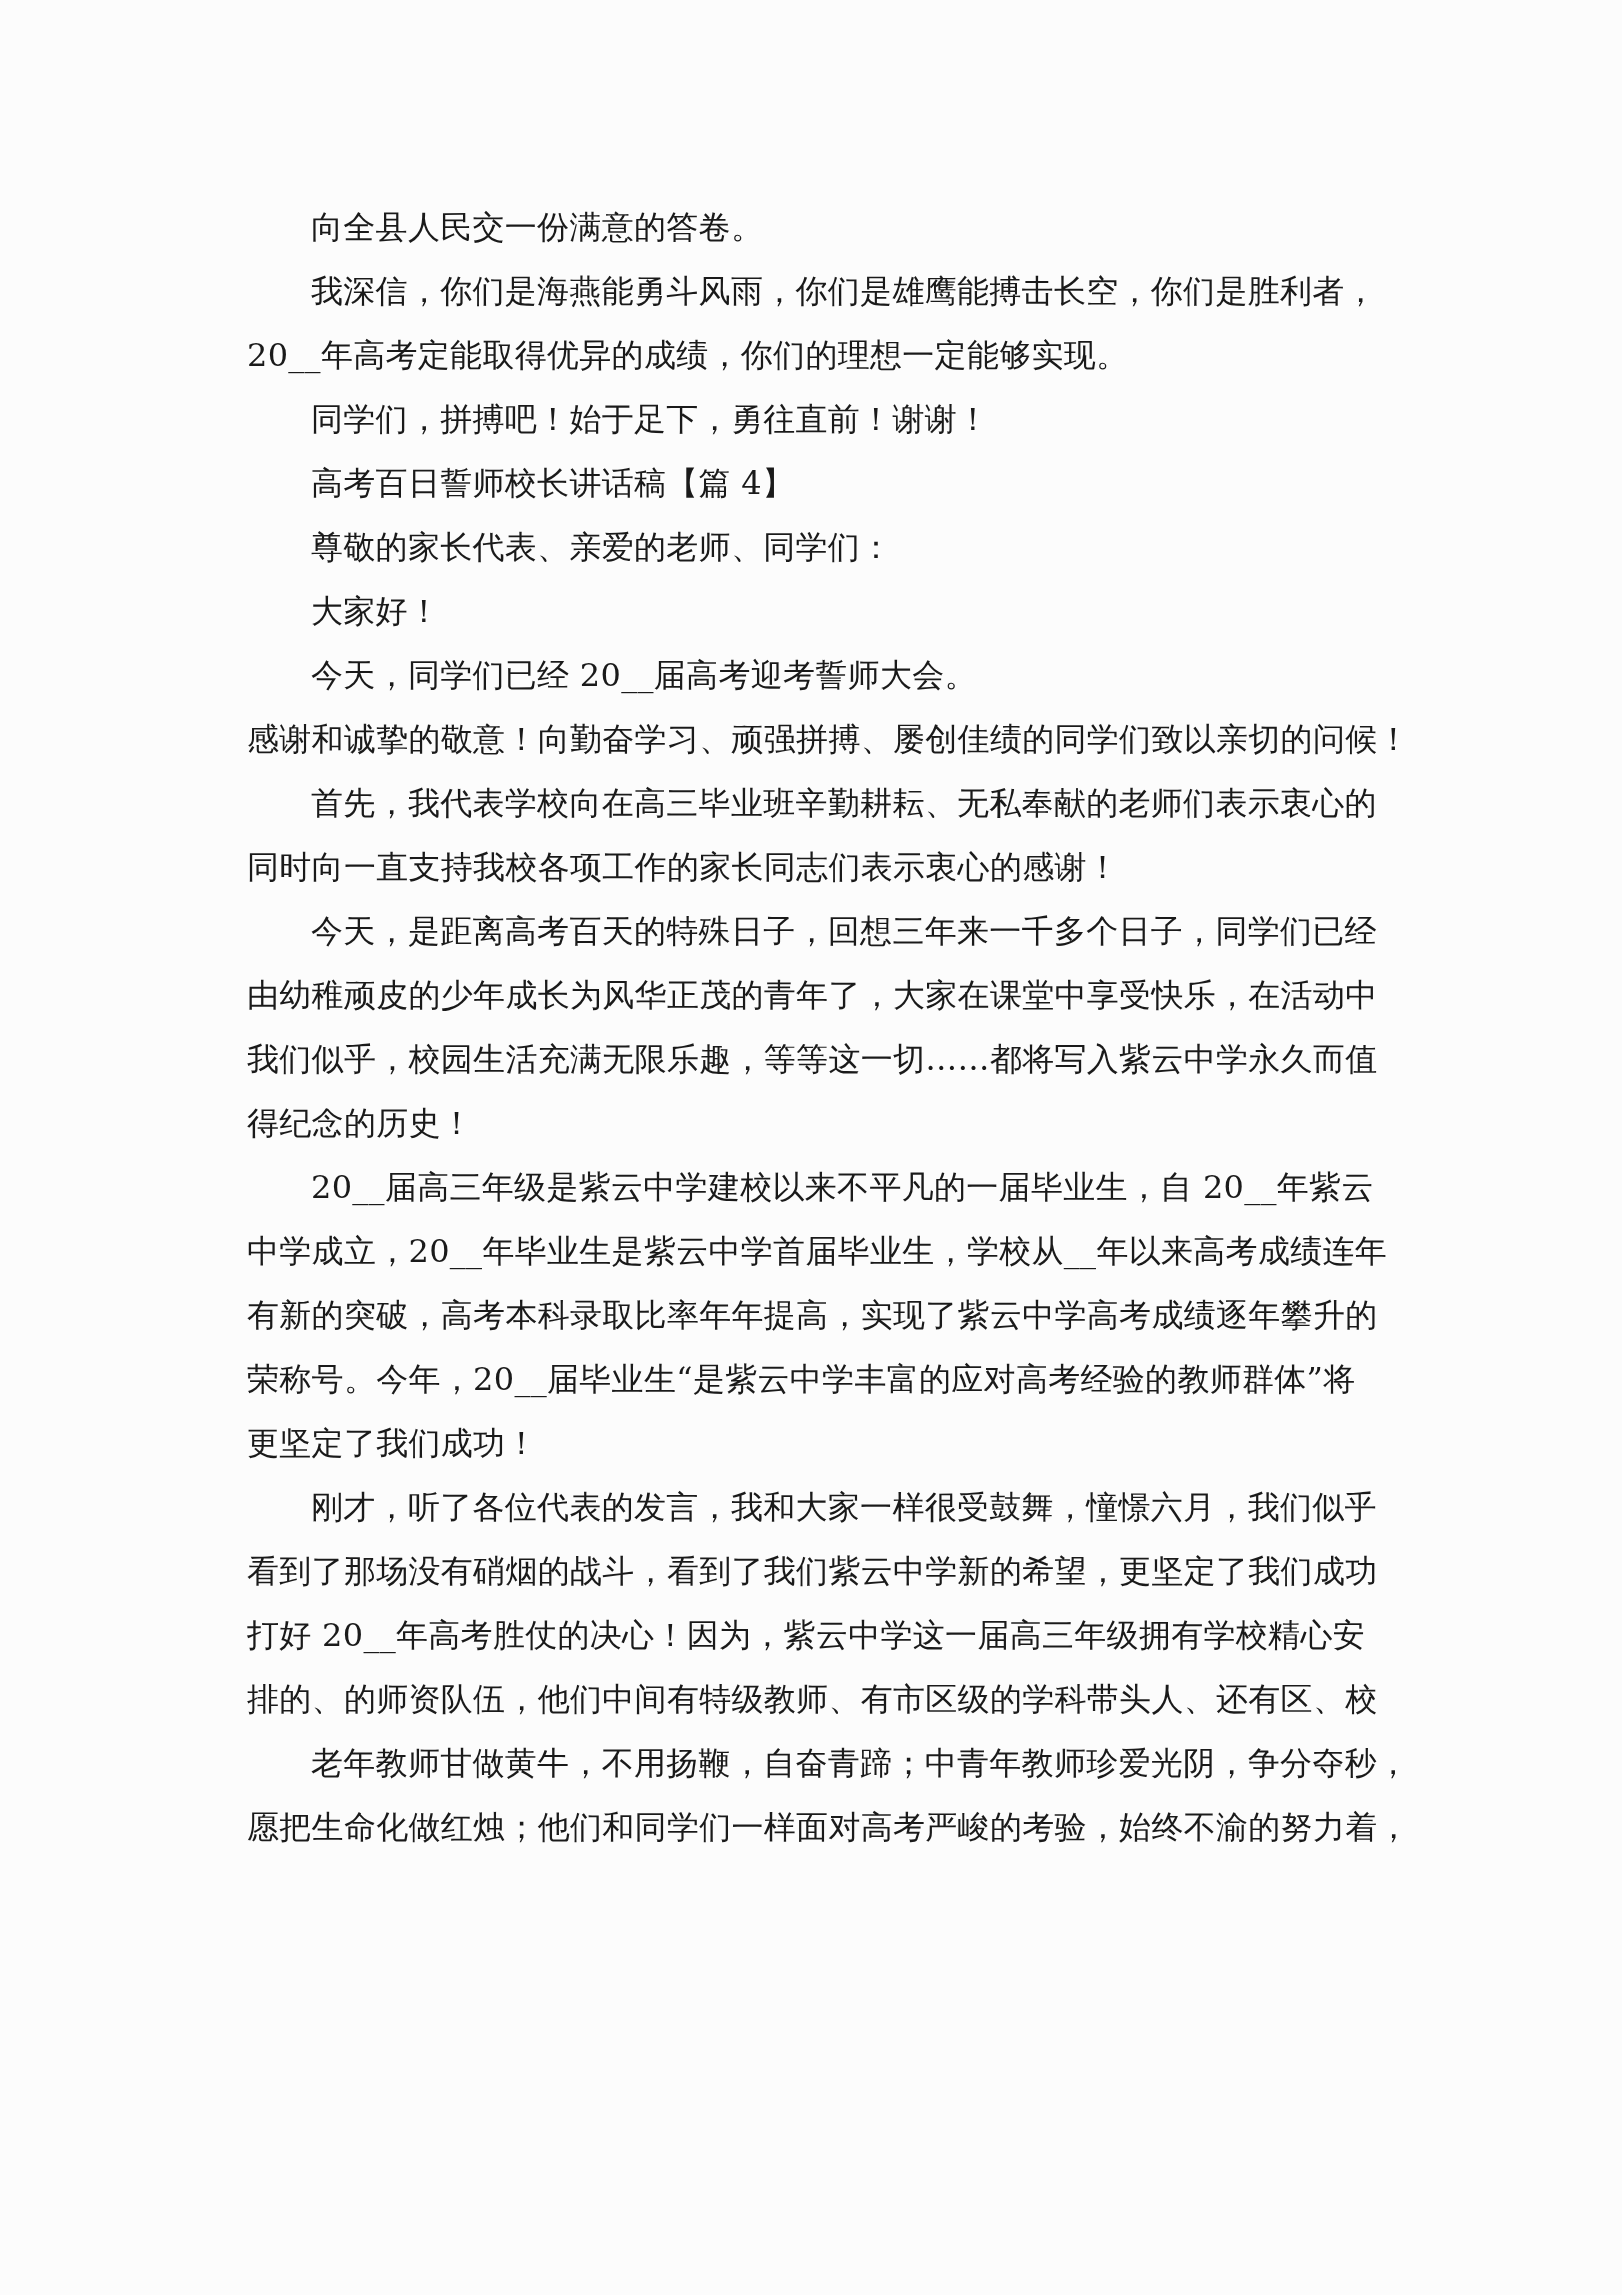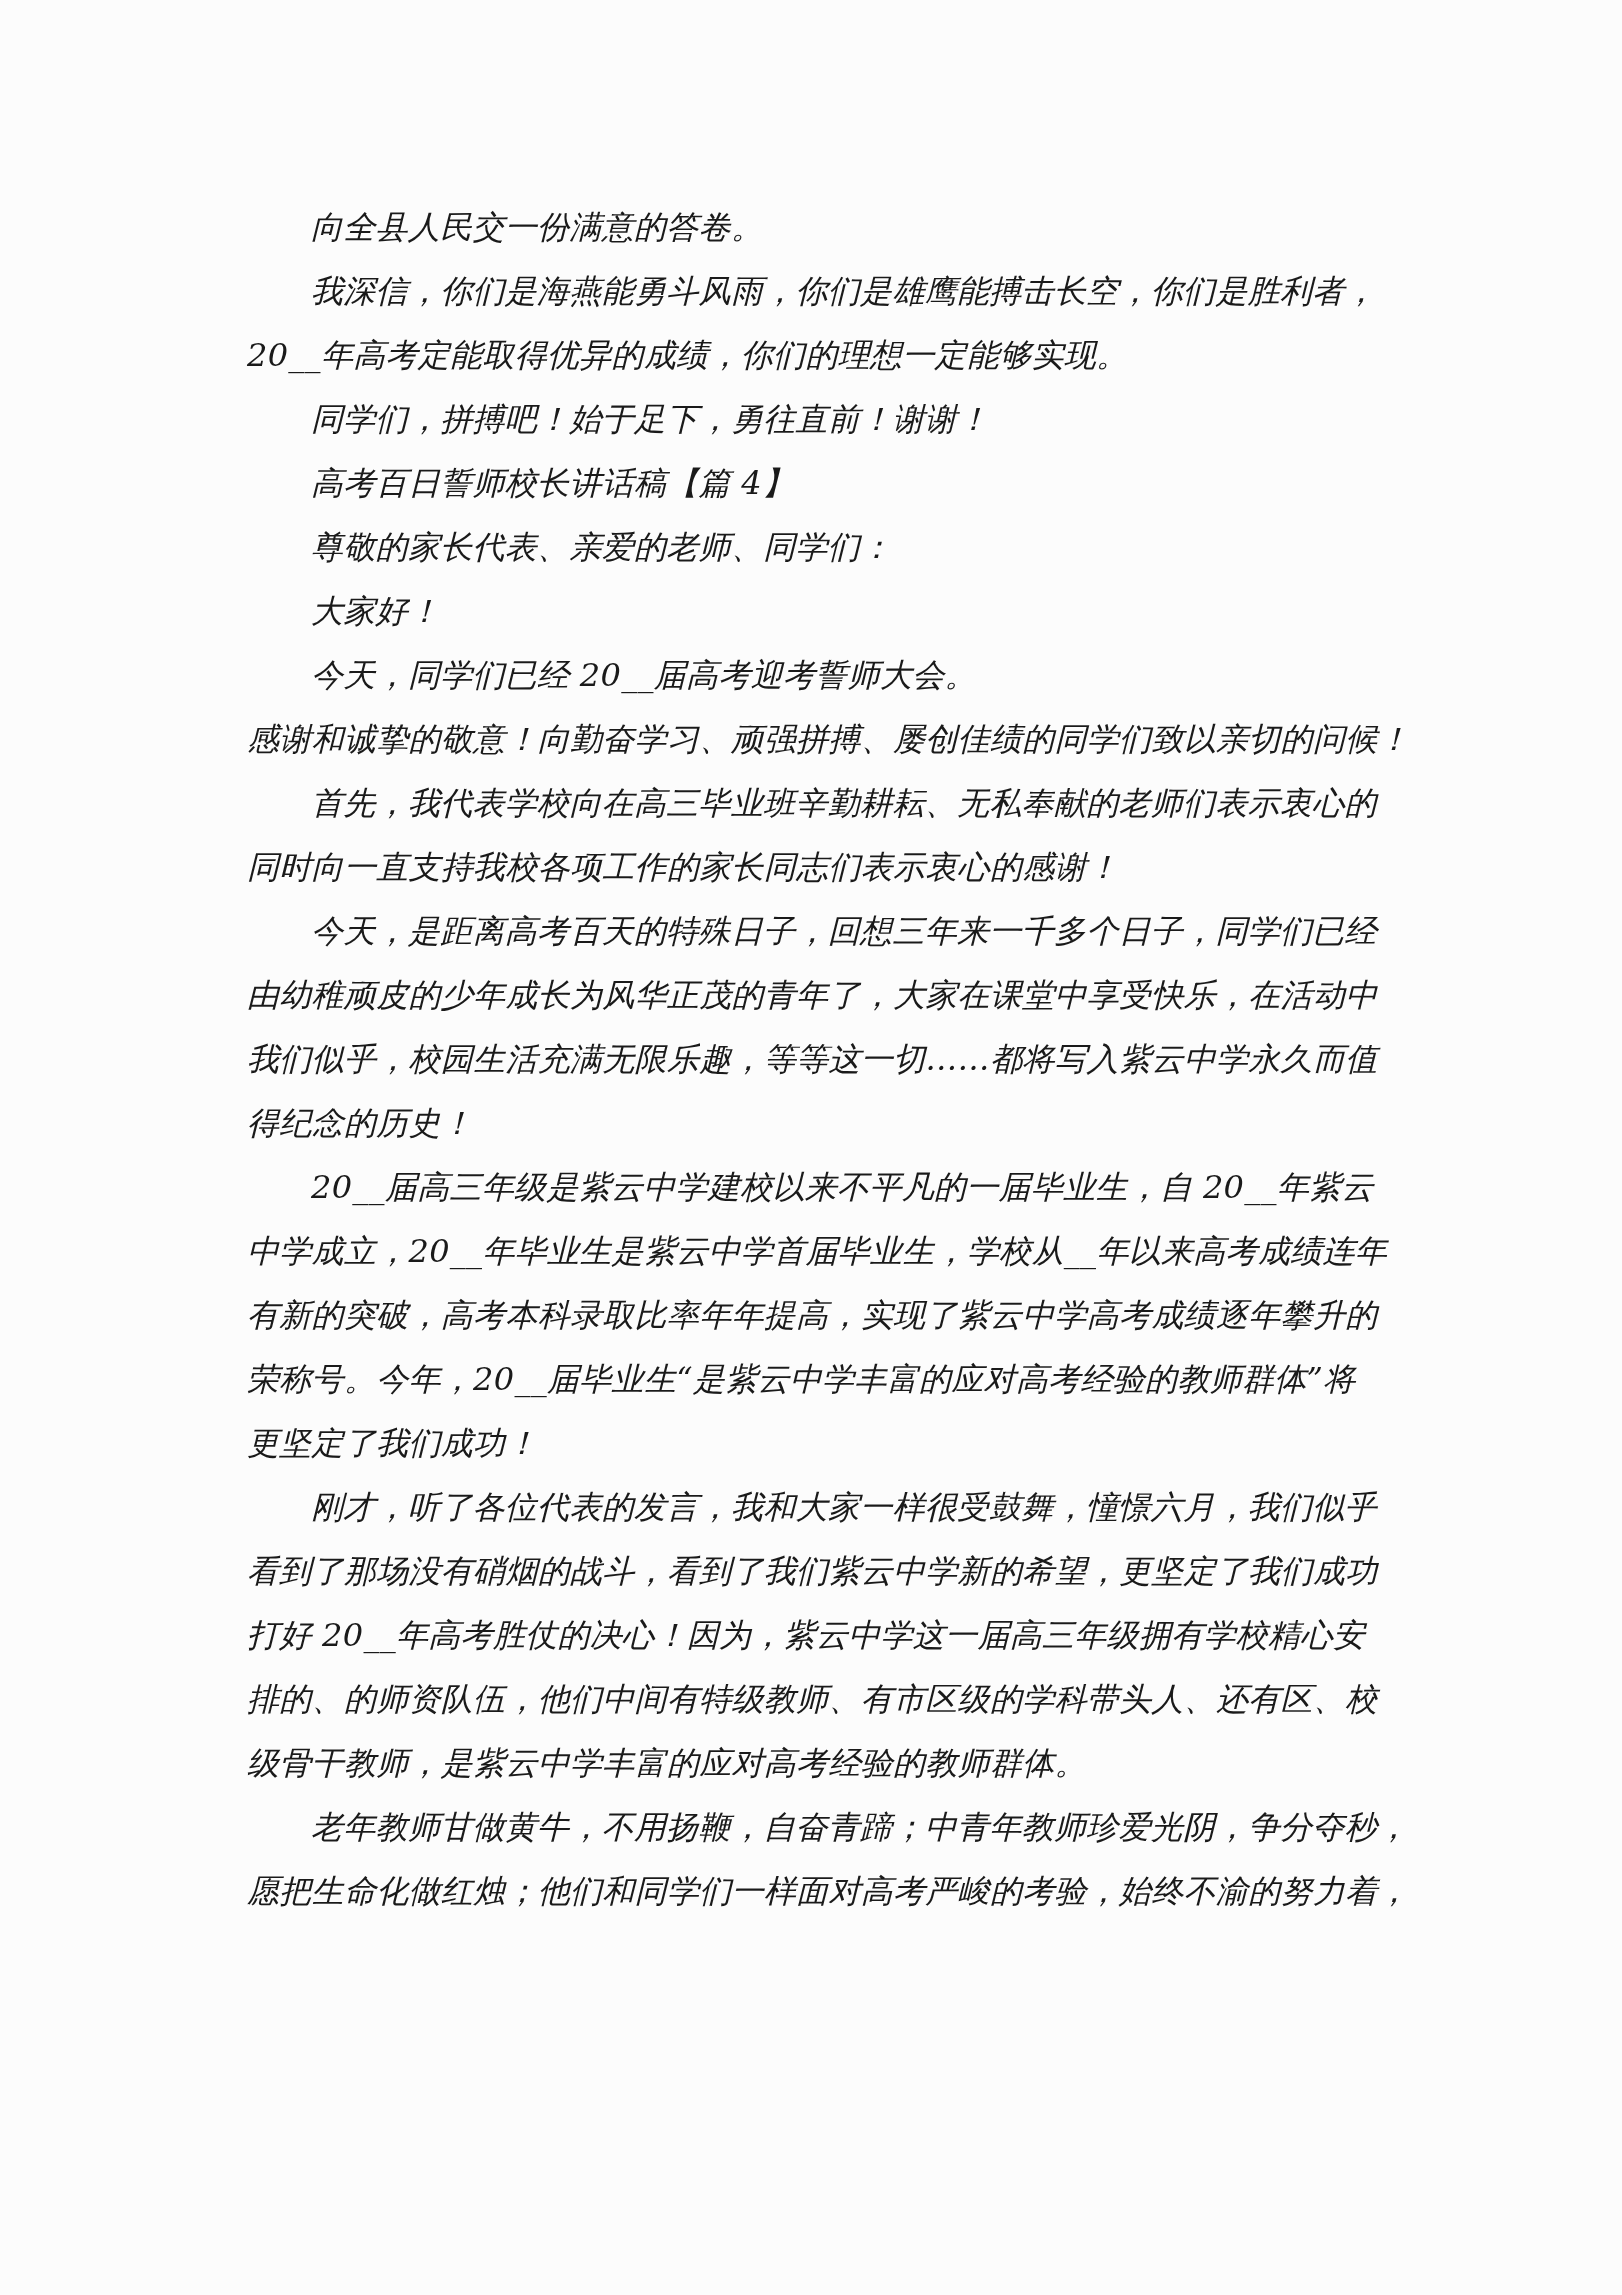"向全县人民交一份满意的答卷。" .line { font-style: italic -> none }
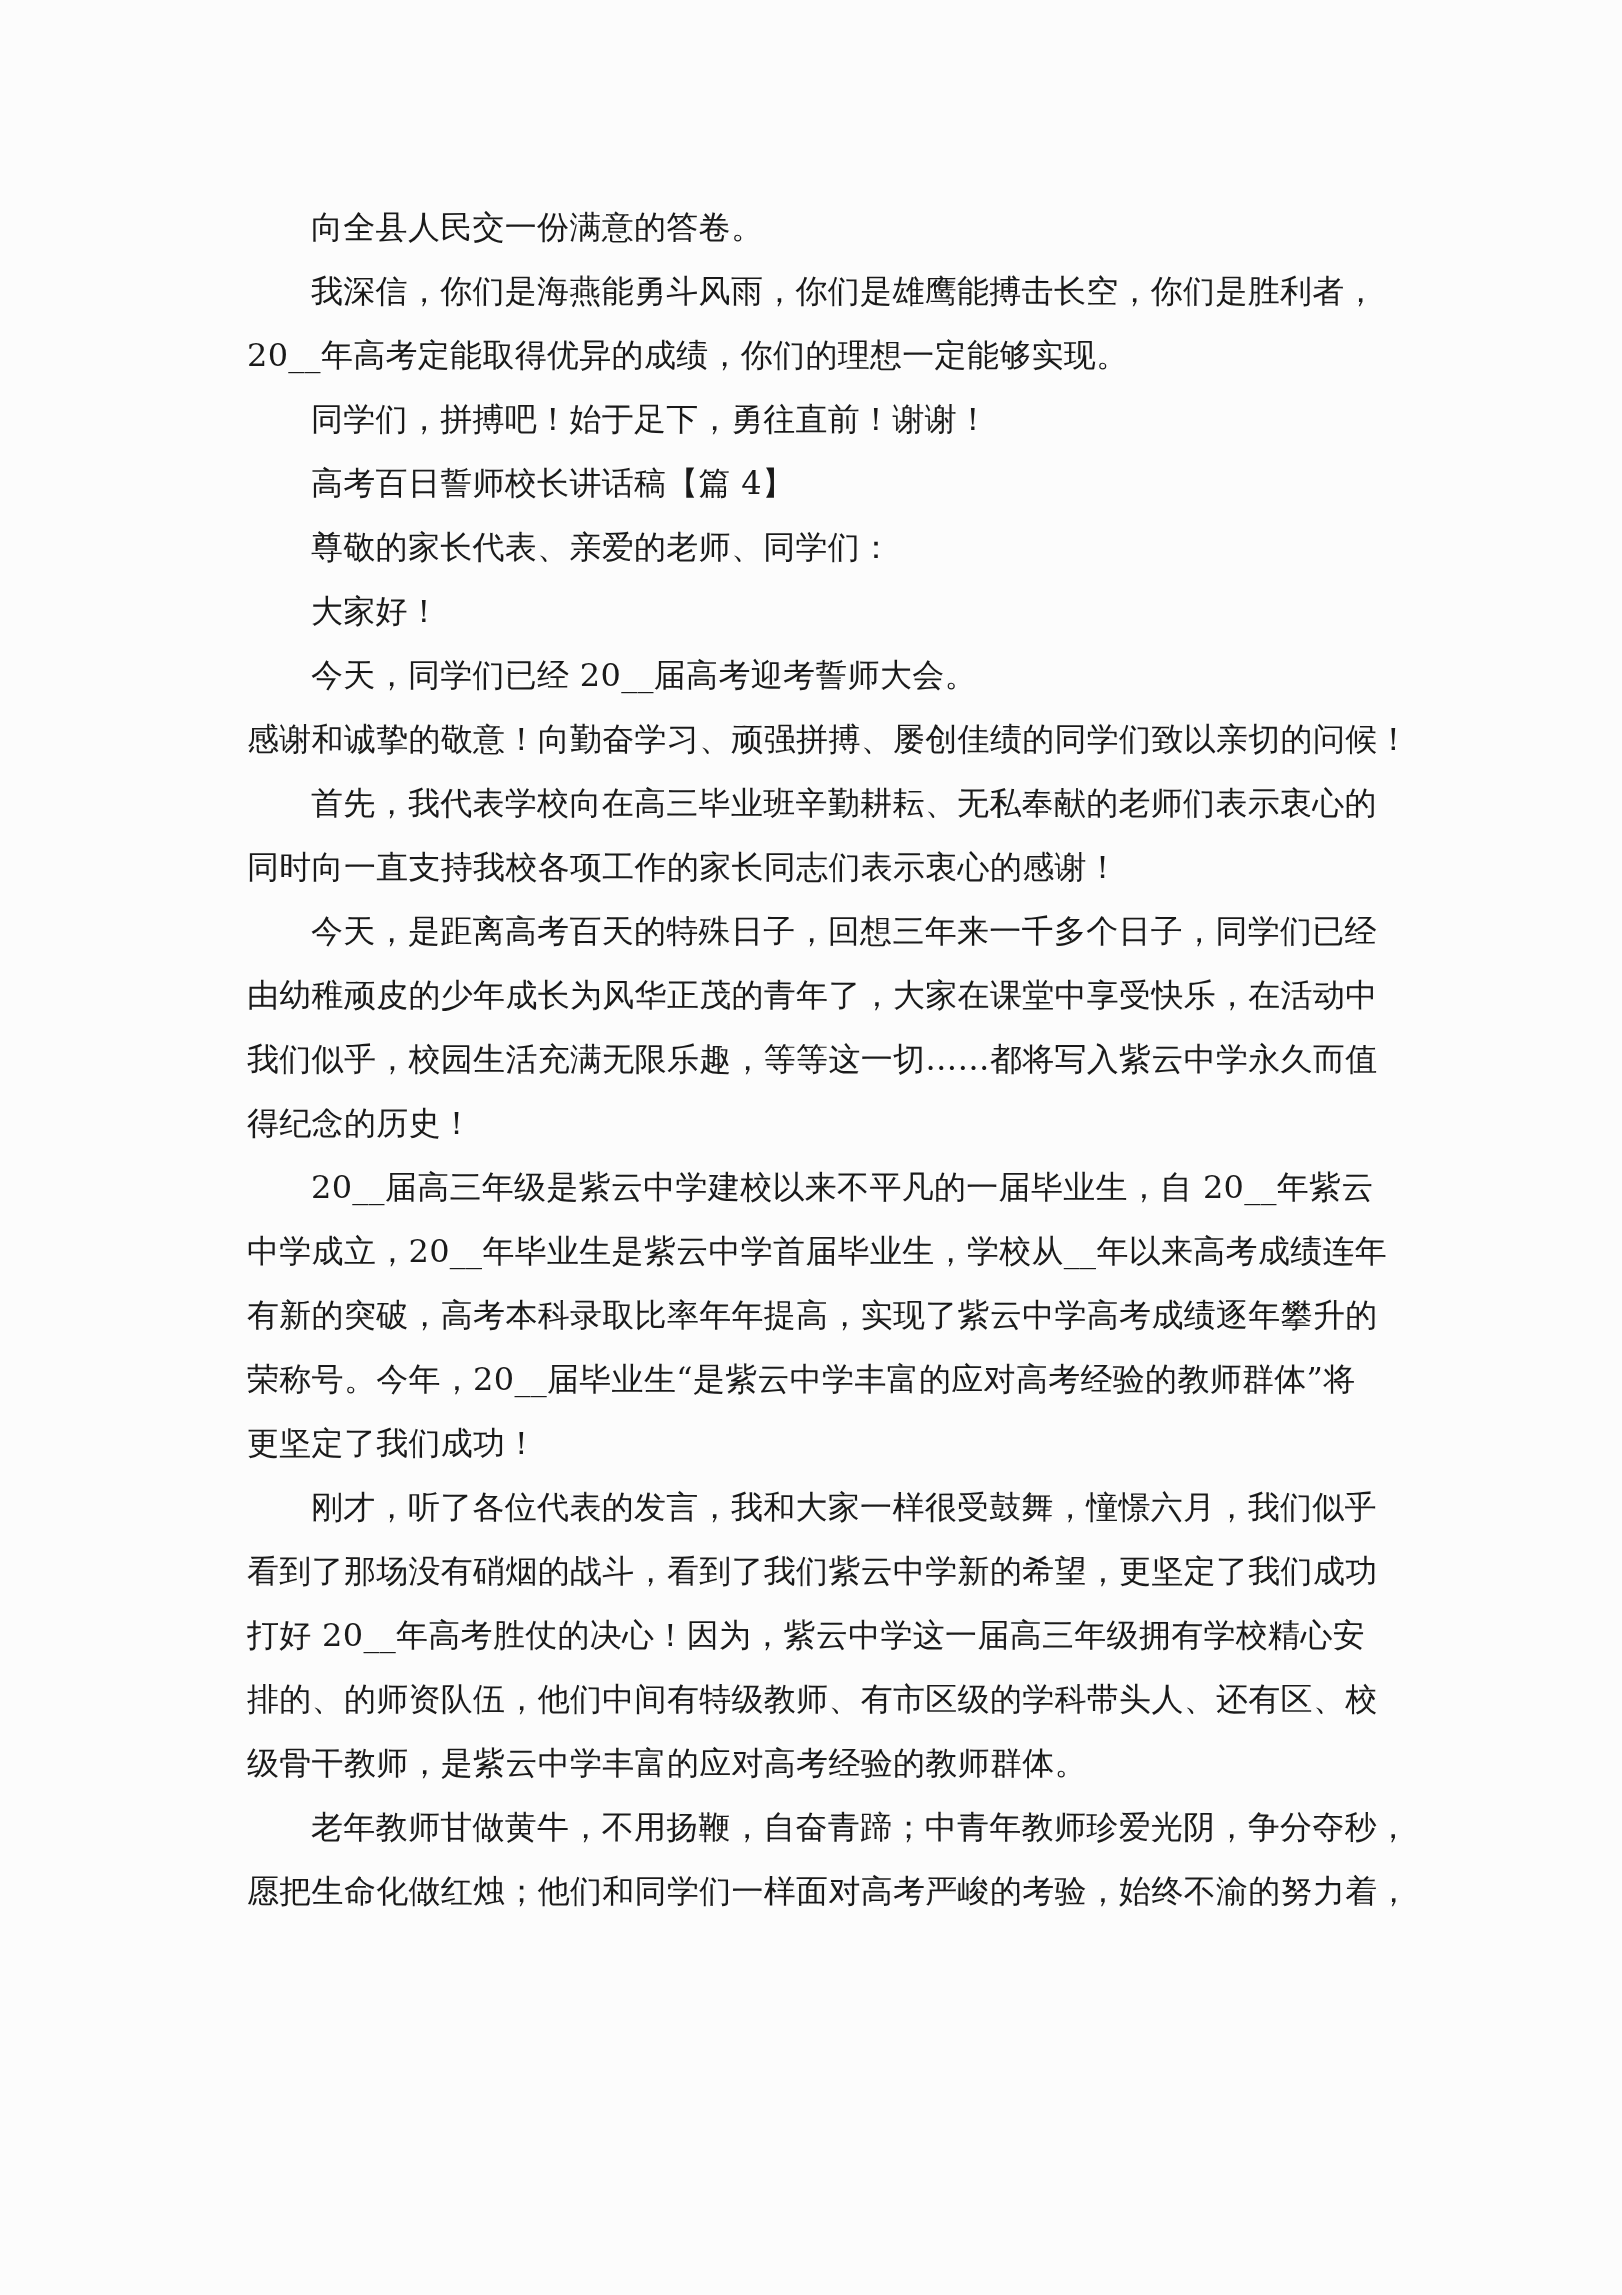"级骨干教师，是紫云中学丰富的应对高考经验的教师群体。" div.line { html: <div>级骨干教师，是紫云中学丰富的应对高考经验的教师群体。</div> -> none }
